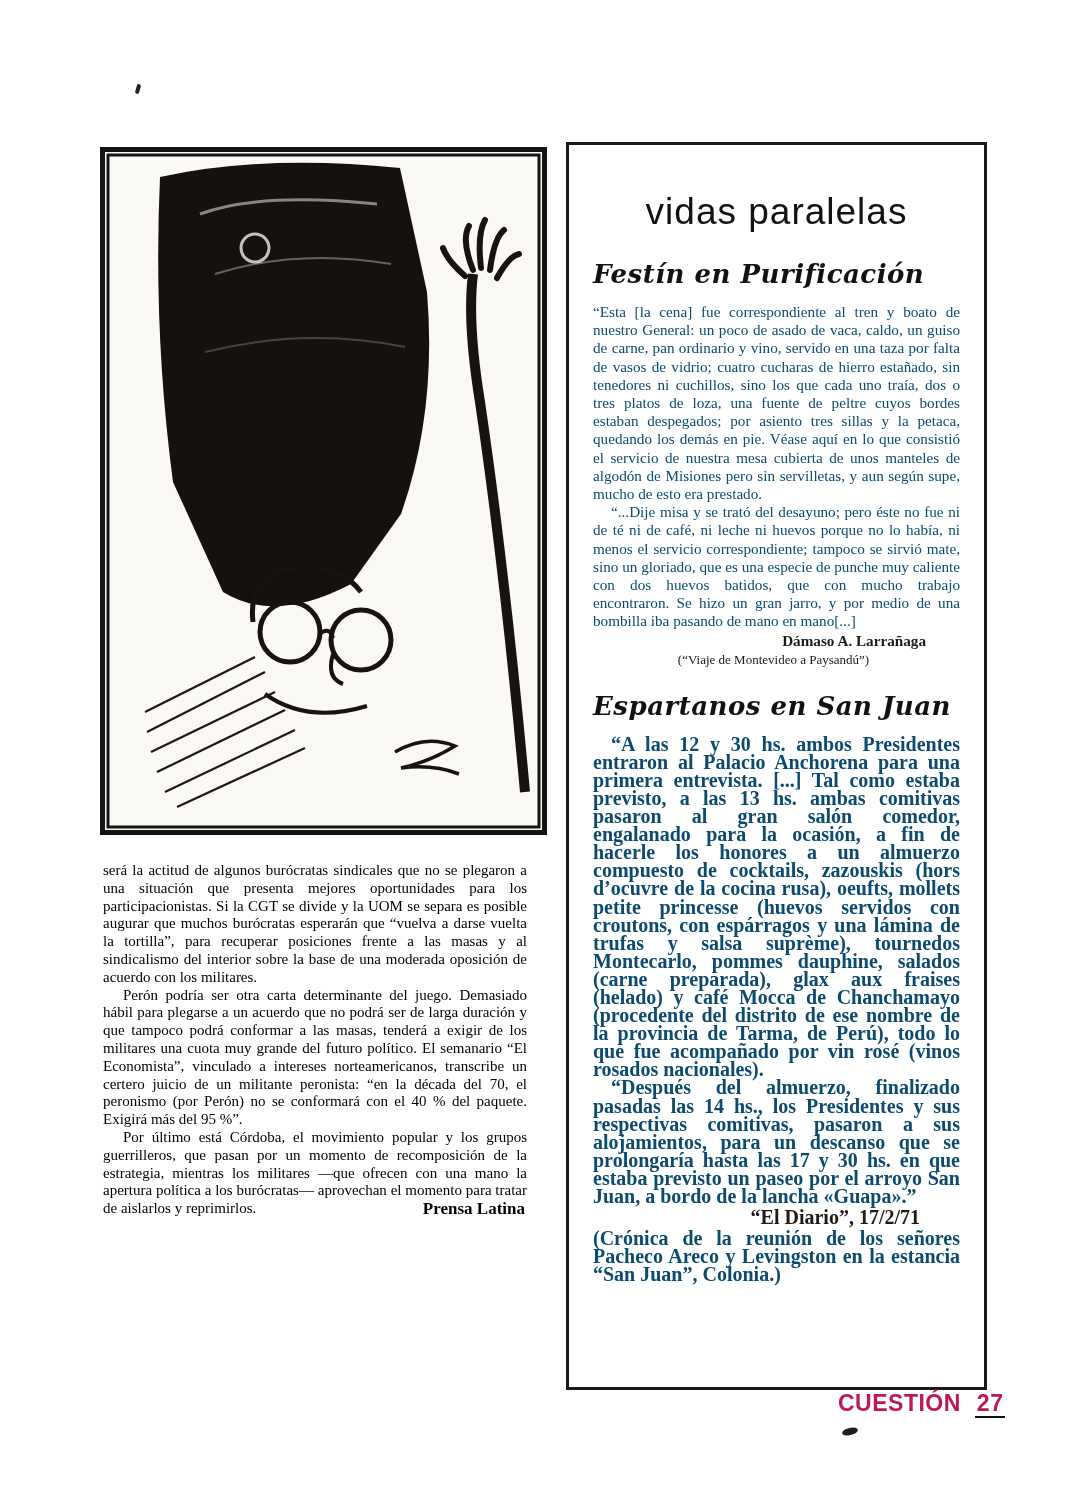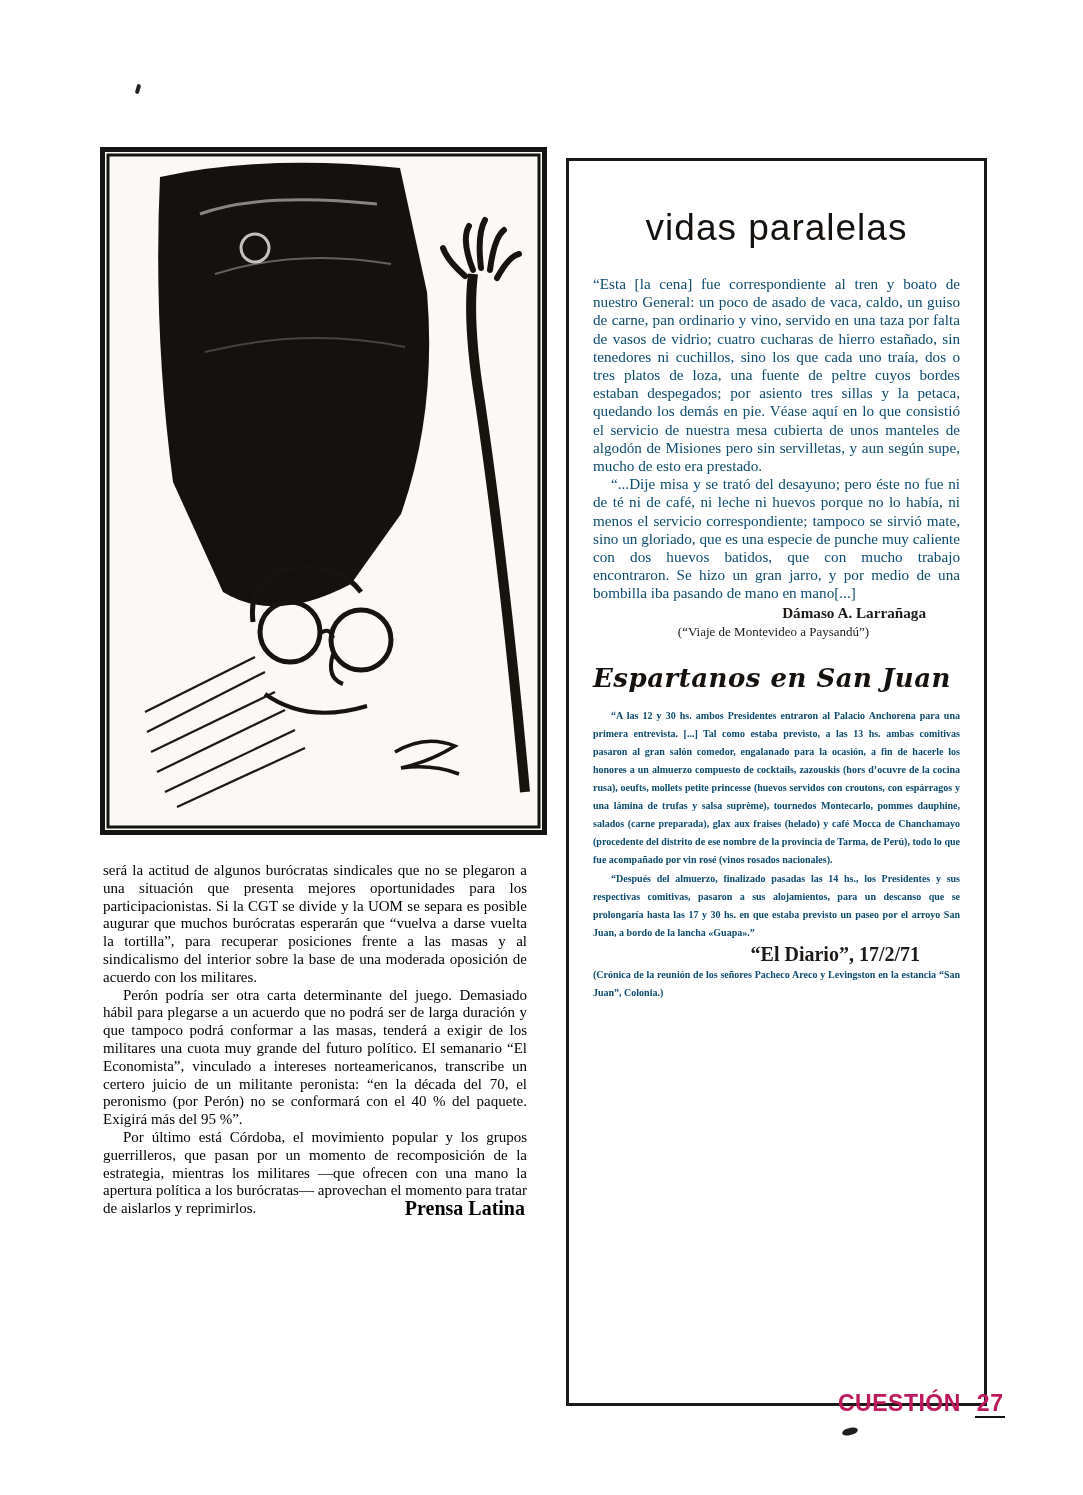"vidas paralelas" .right-box { margin-top: 16px -> none }
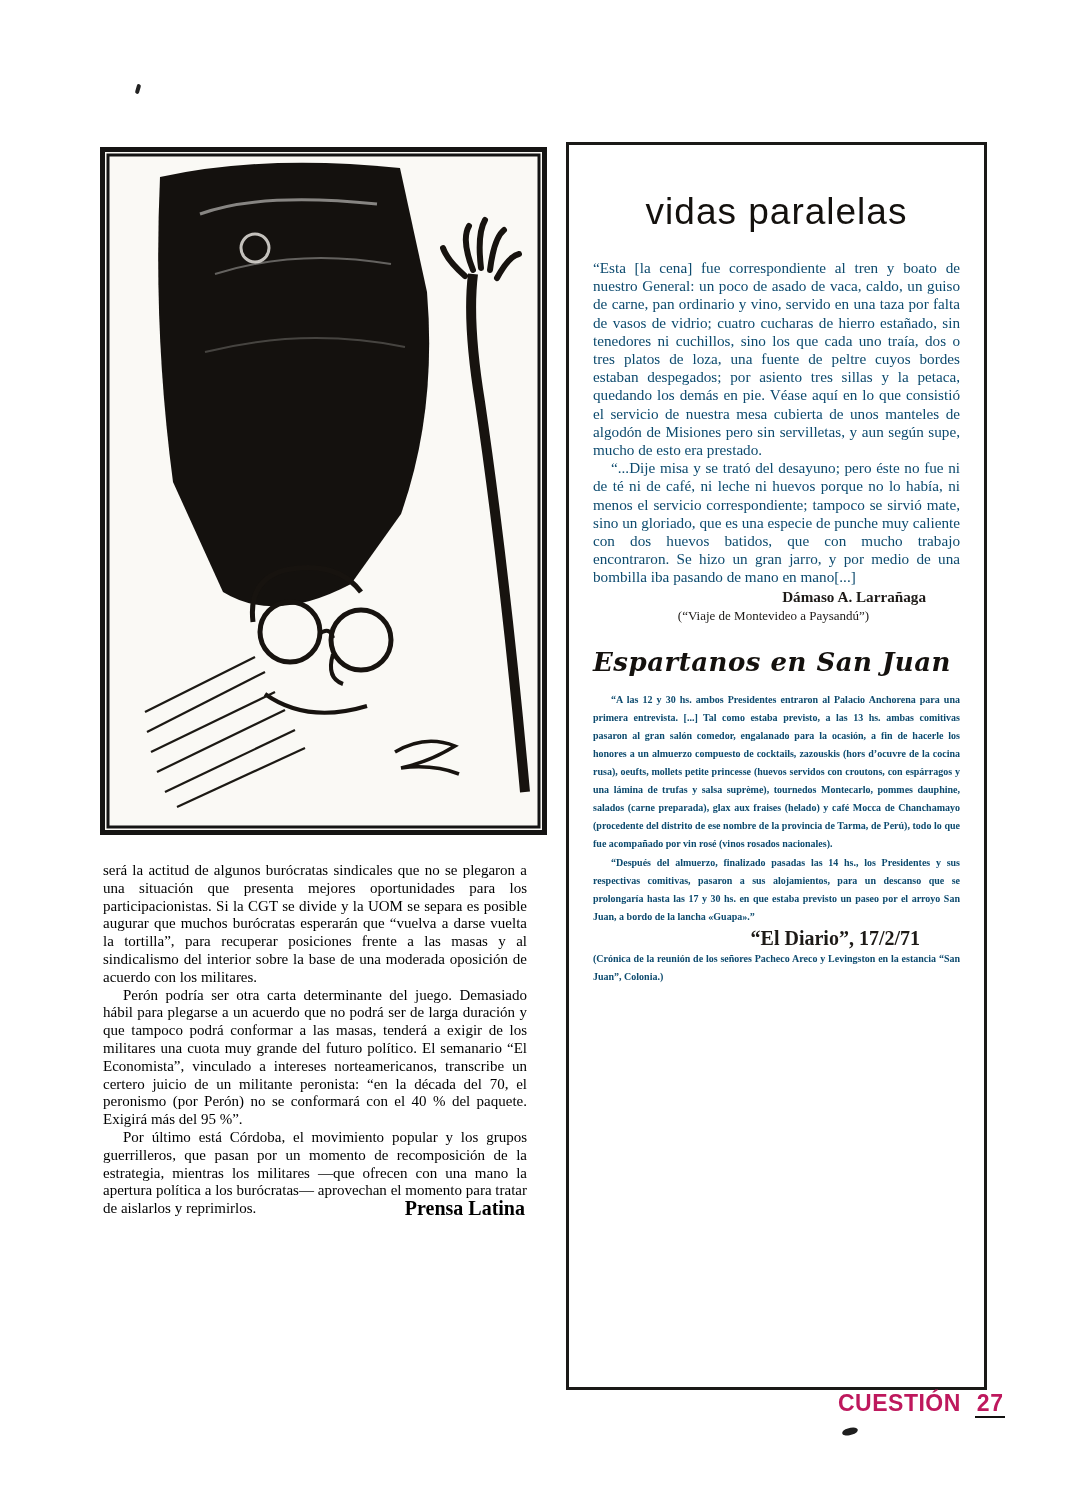"Festín en Purificación" h2.sec-head { html: none -> <h2>Festín en Purificación</h2> }
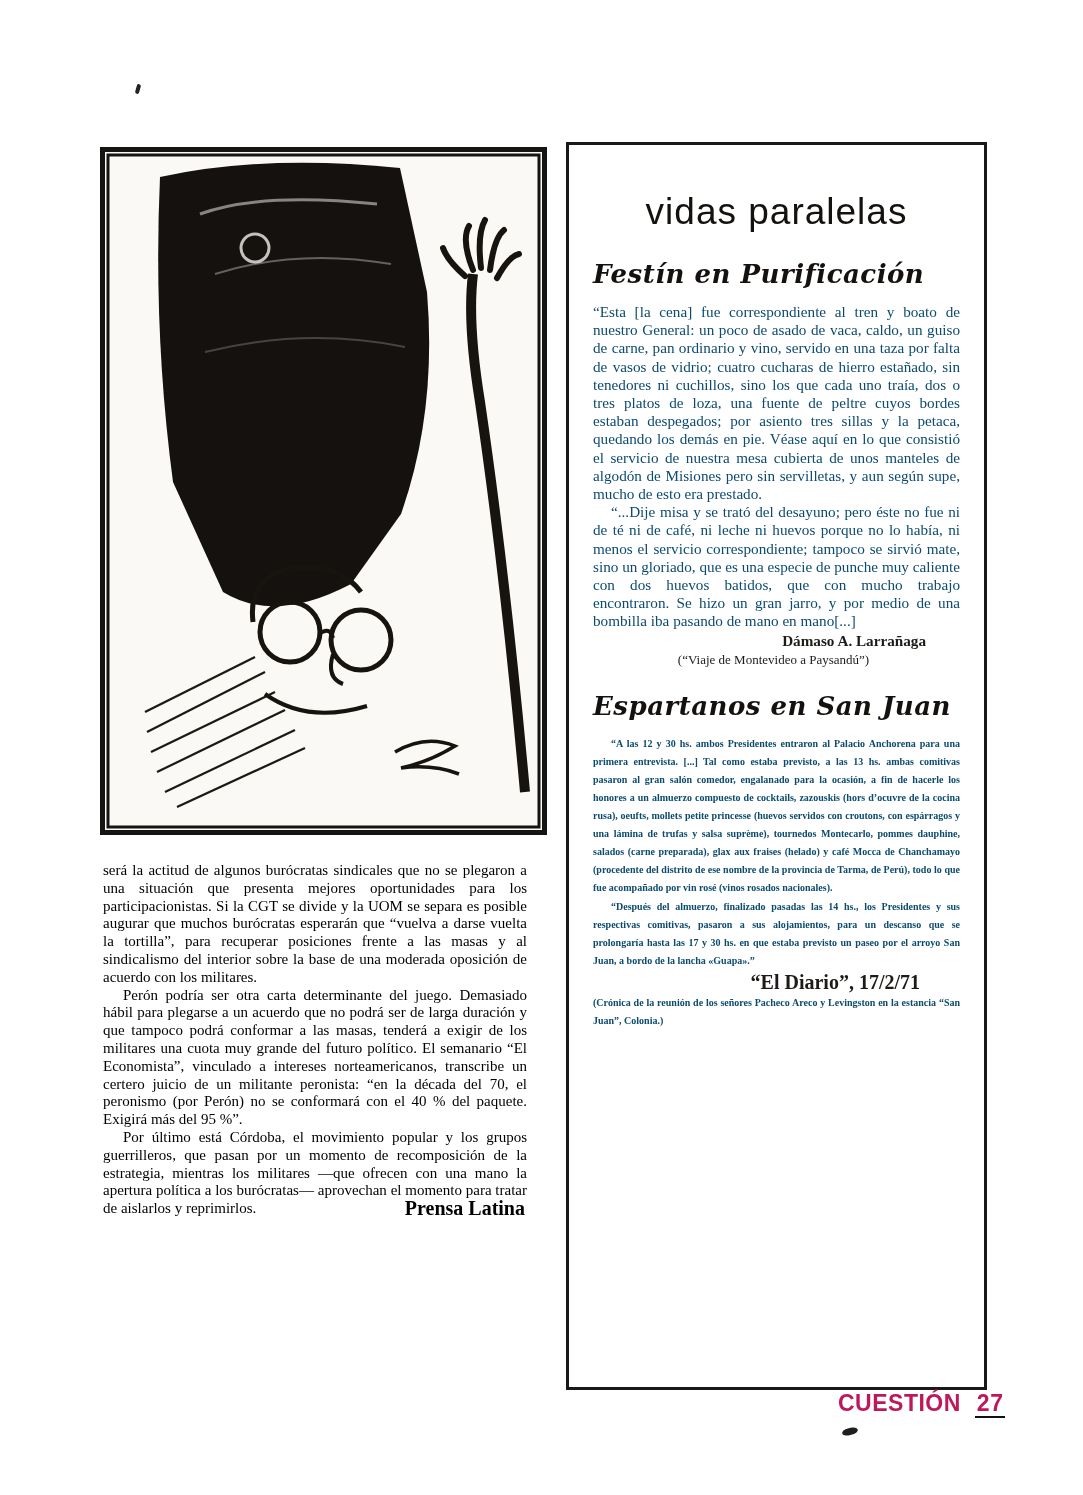"“A las 12 y 30" .bold-sec .rpara { font-size: 10px -> 20px }
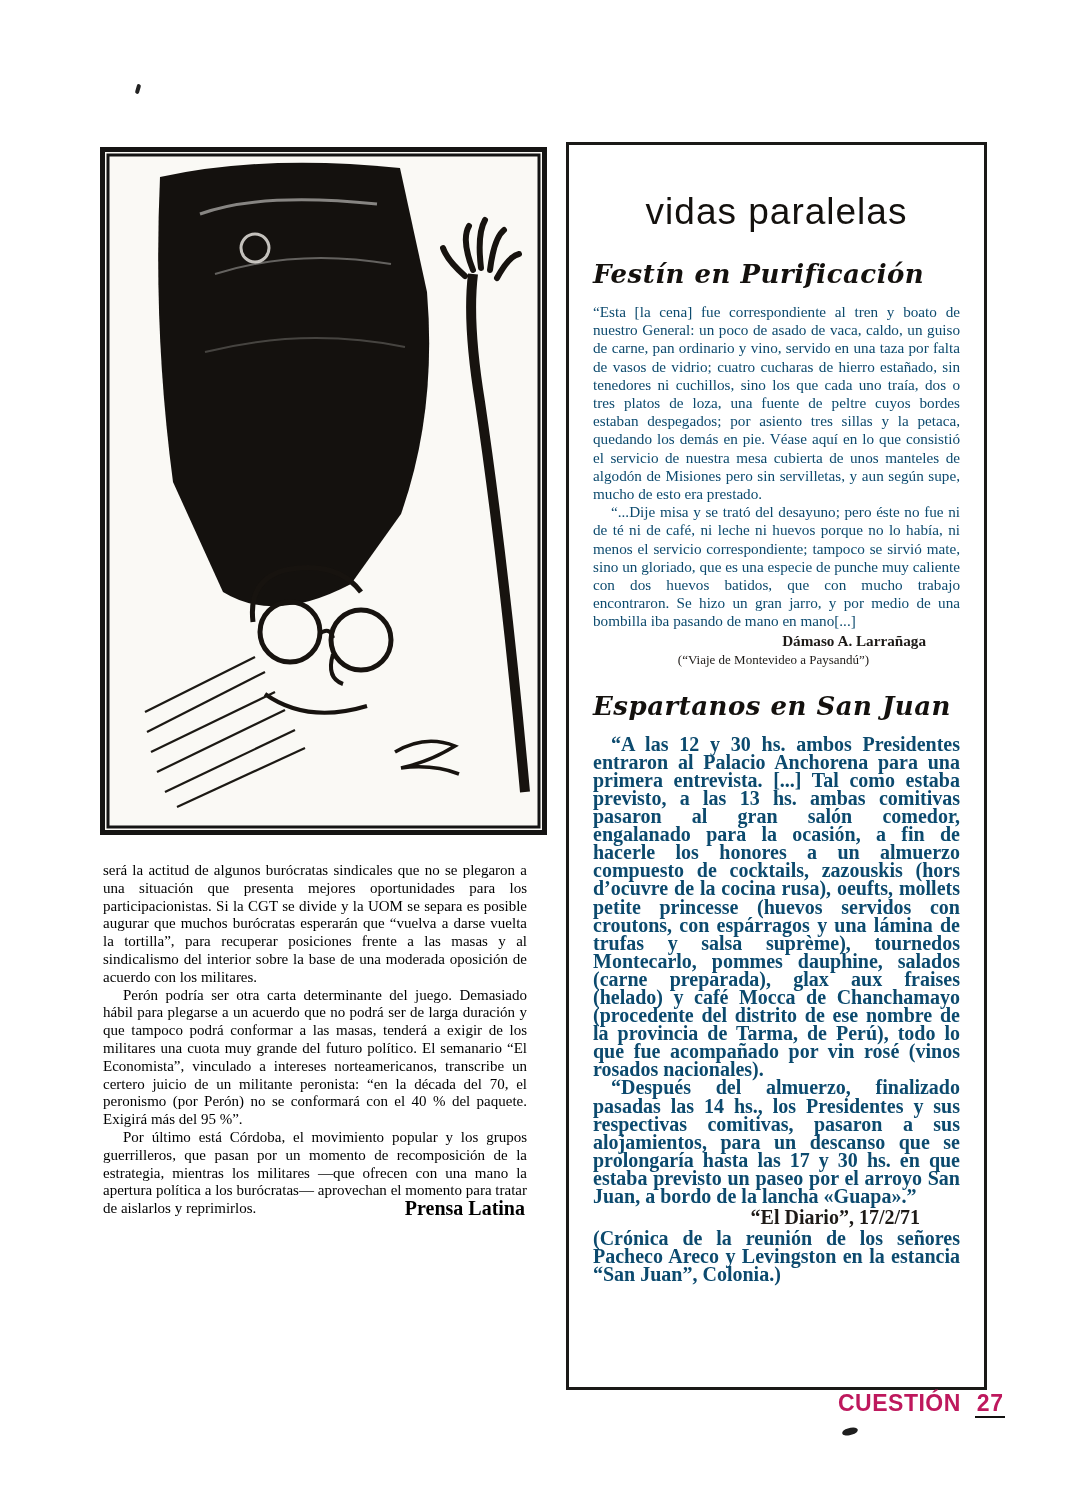"Prensa Latina" .byline { font-size: 20px -> 17px }
